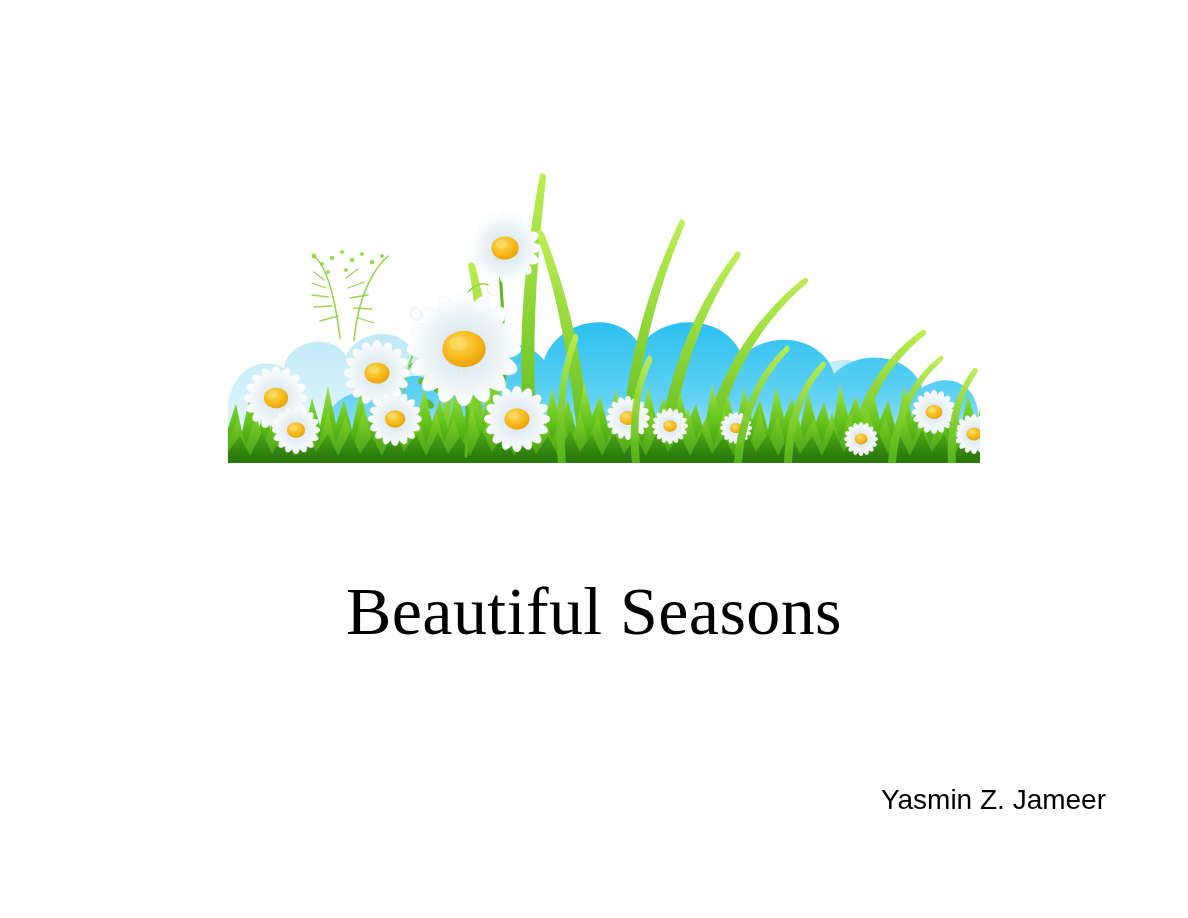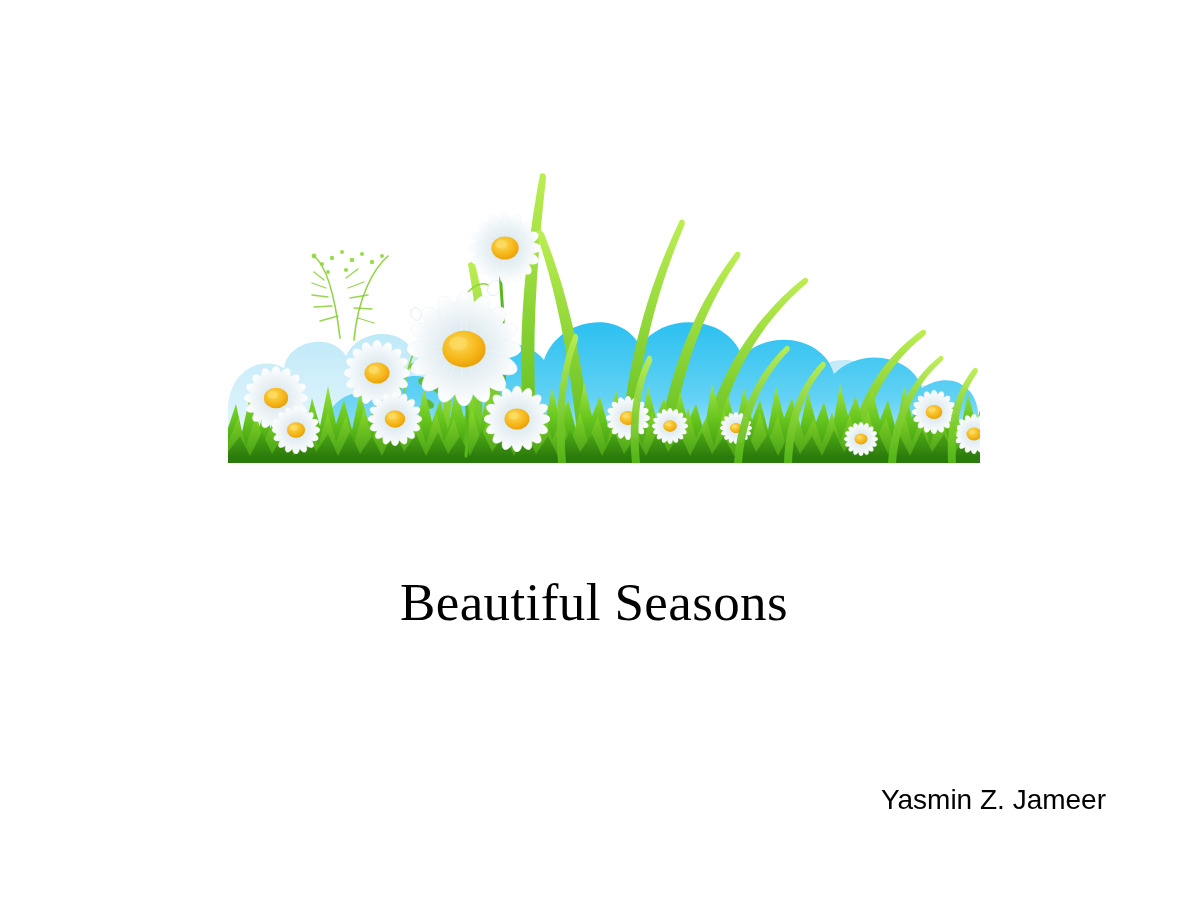"Beautiful Seasons" #slide-title { font-size: 53px -> 68px }
